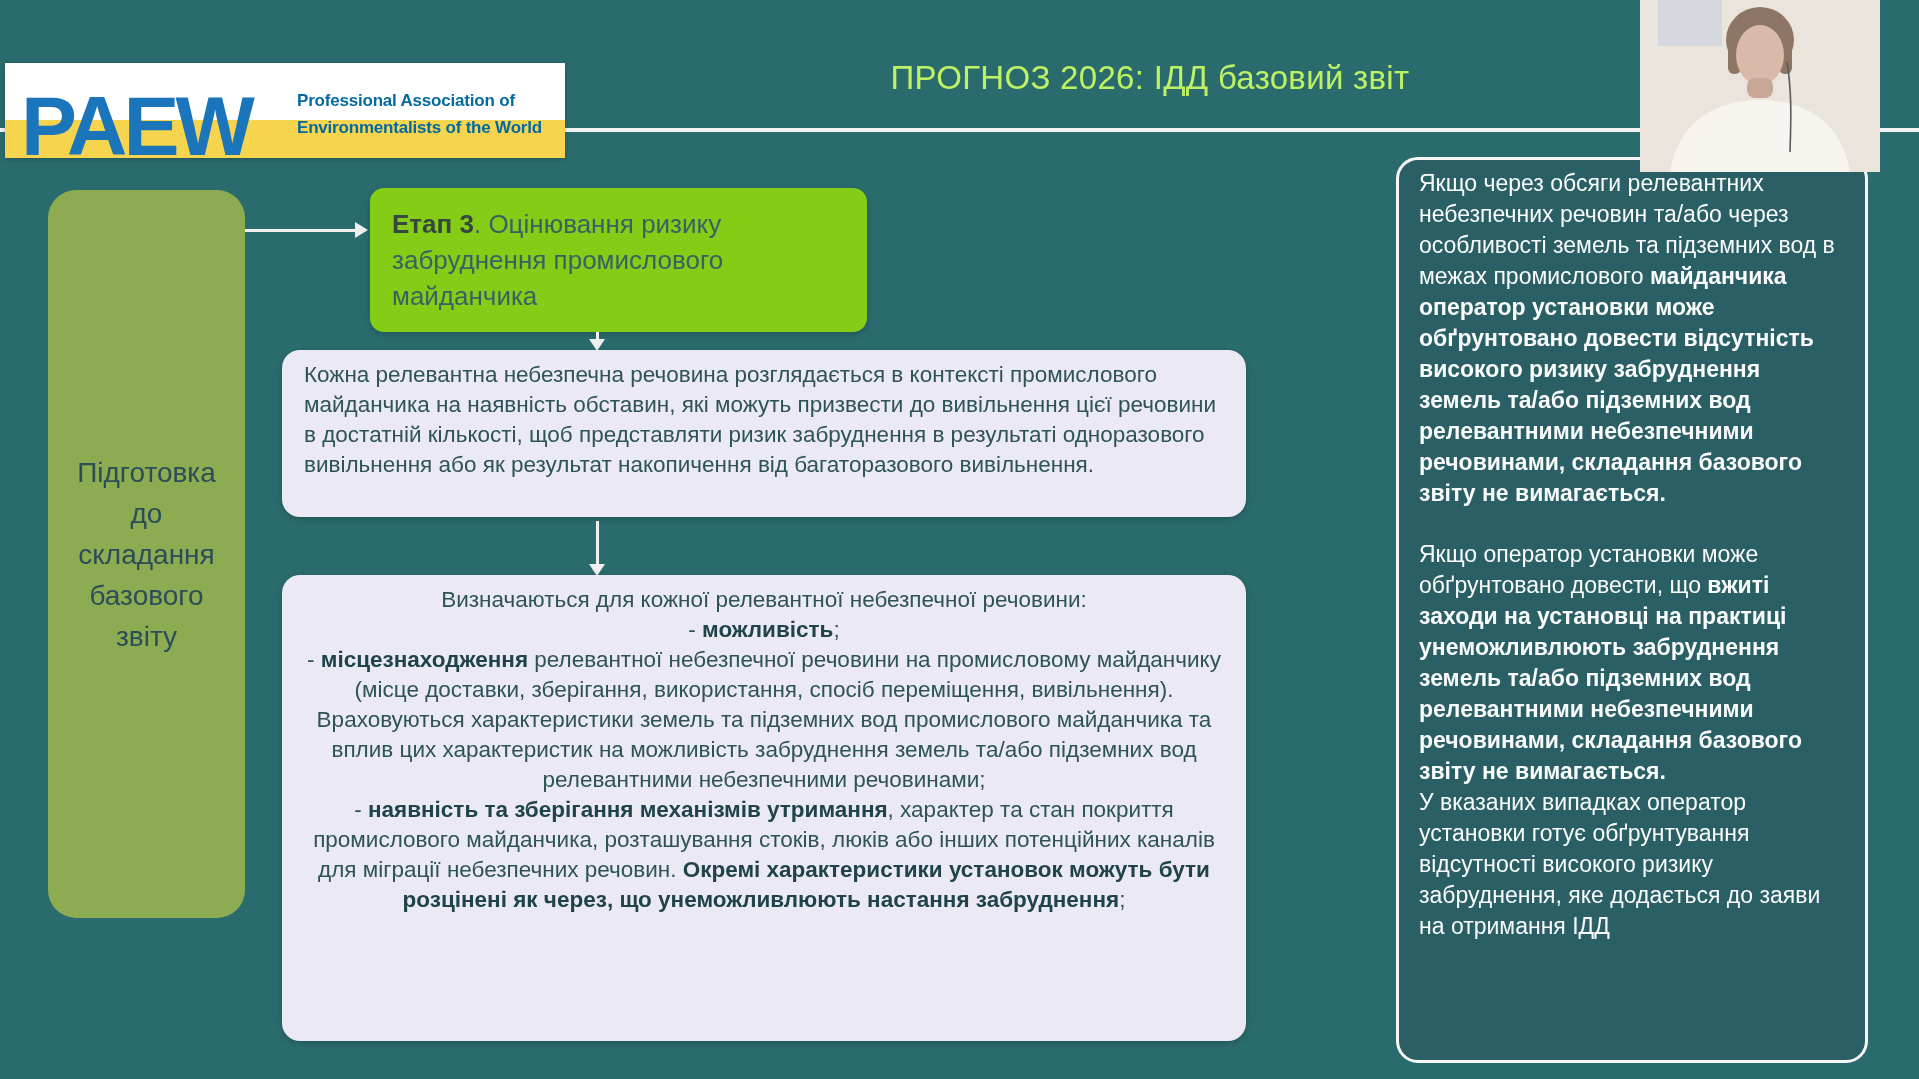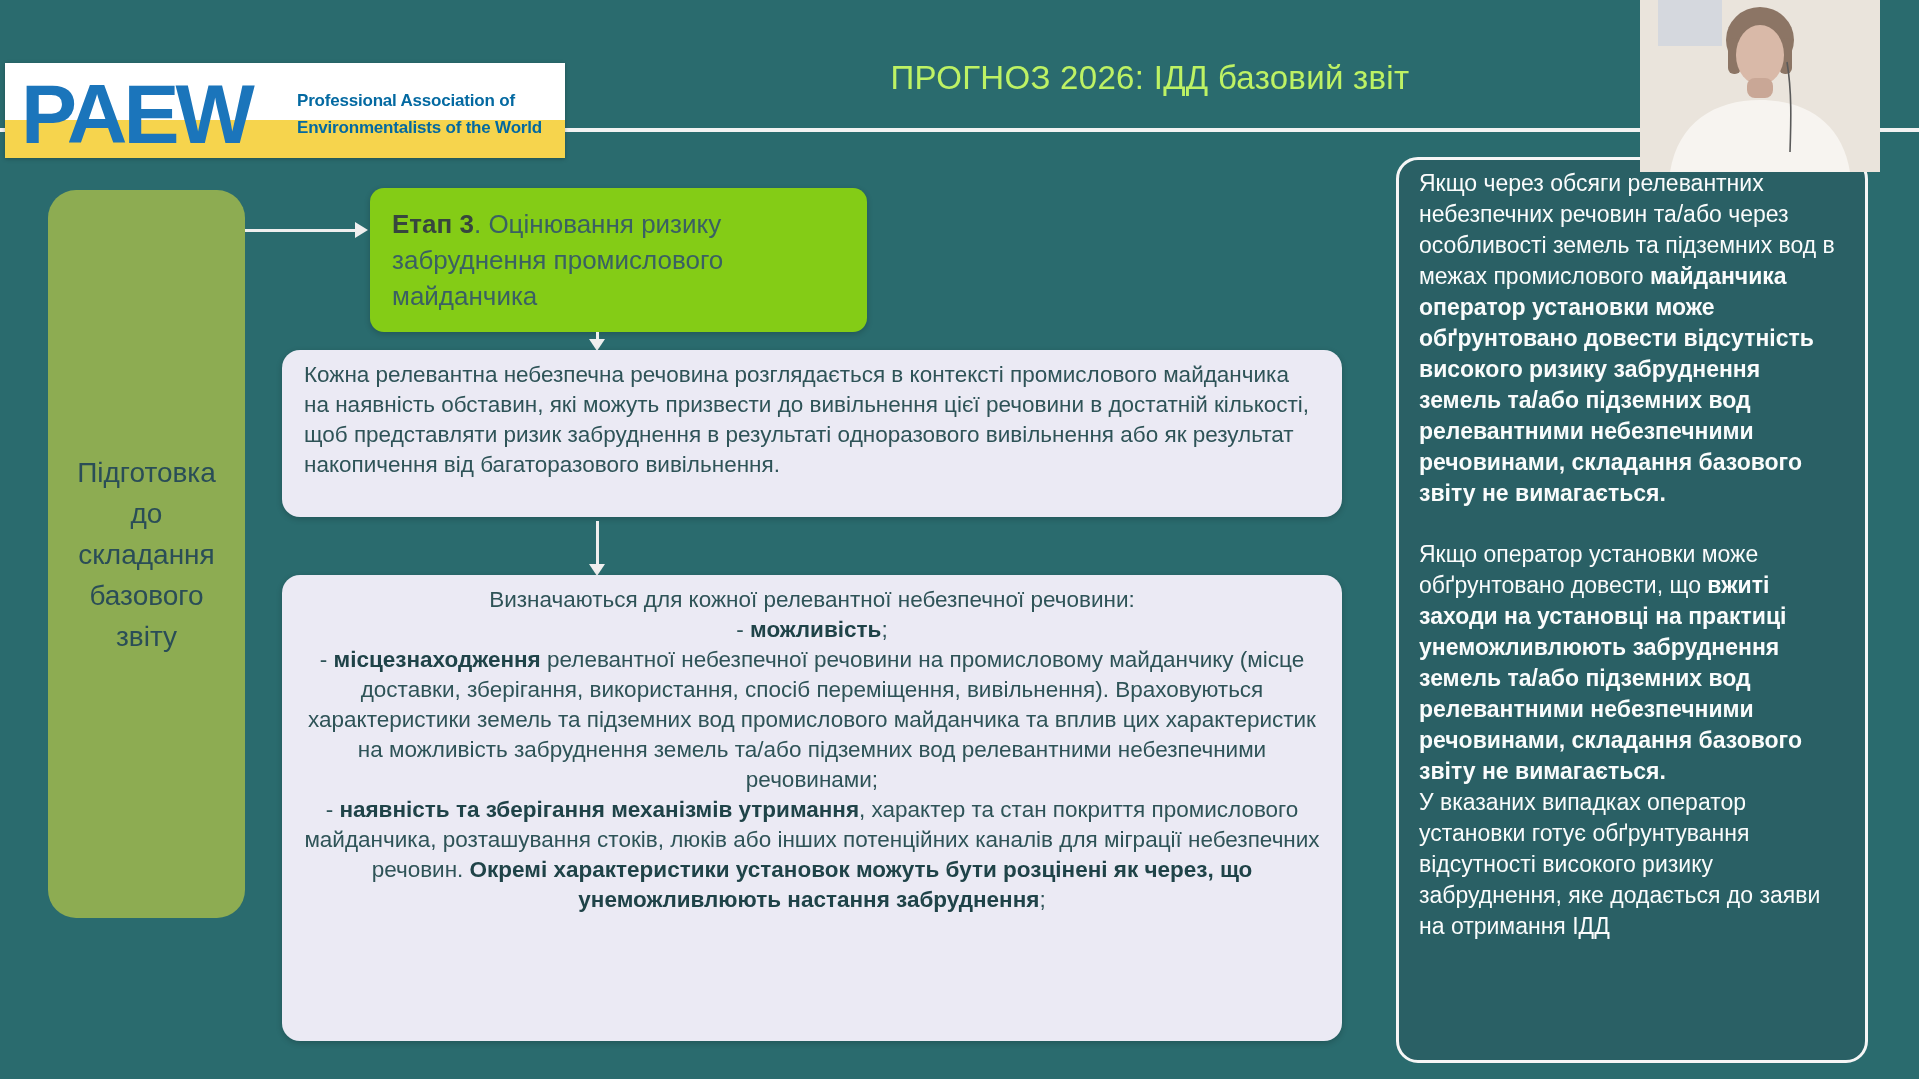"PAEW" .logo-acronym { padding-top: 4px -> 16px }
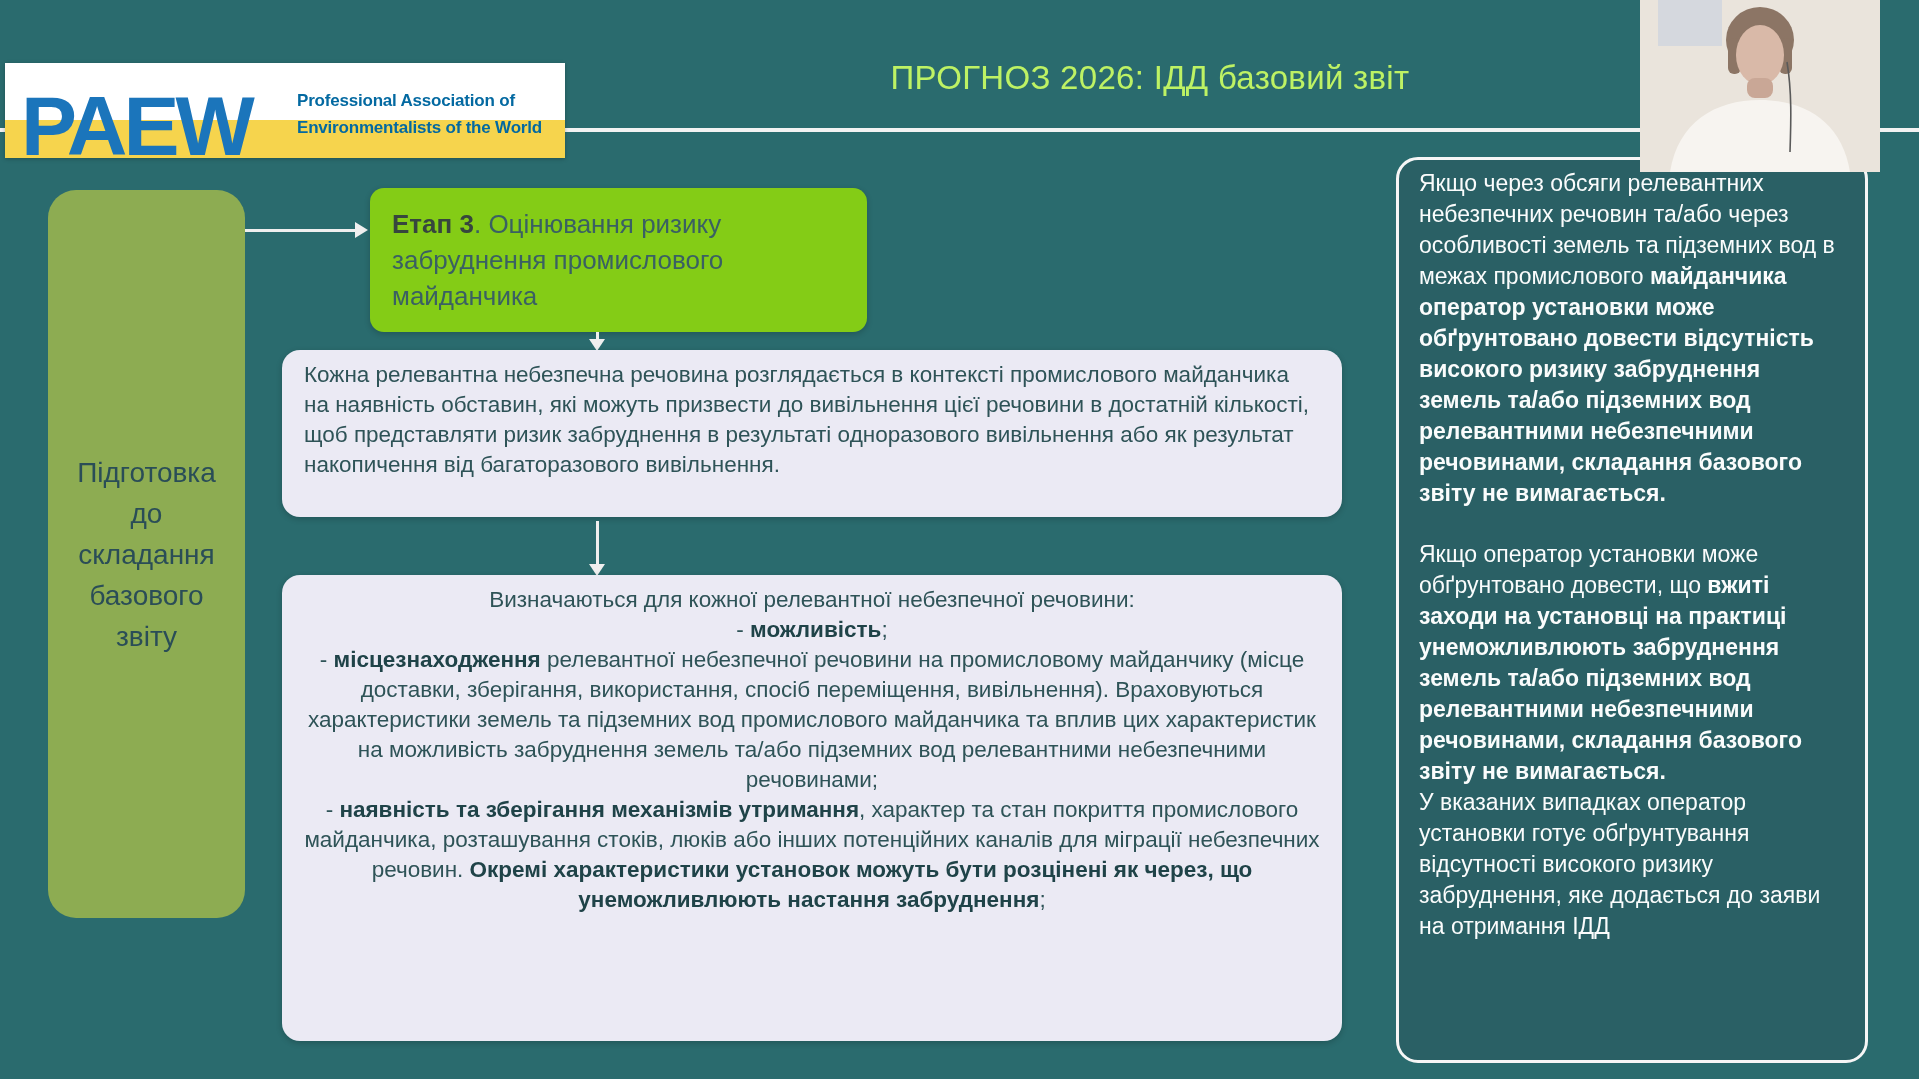"Кожна релевантна небезпечна речовина" .text-box { width: 1060px -> 964px }
